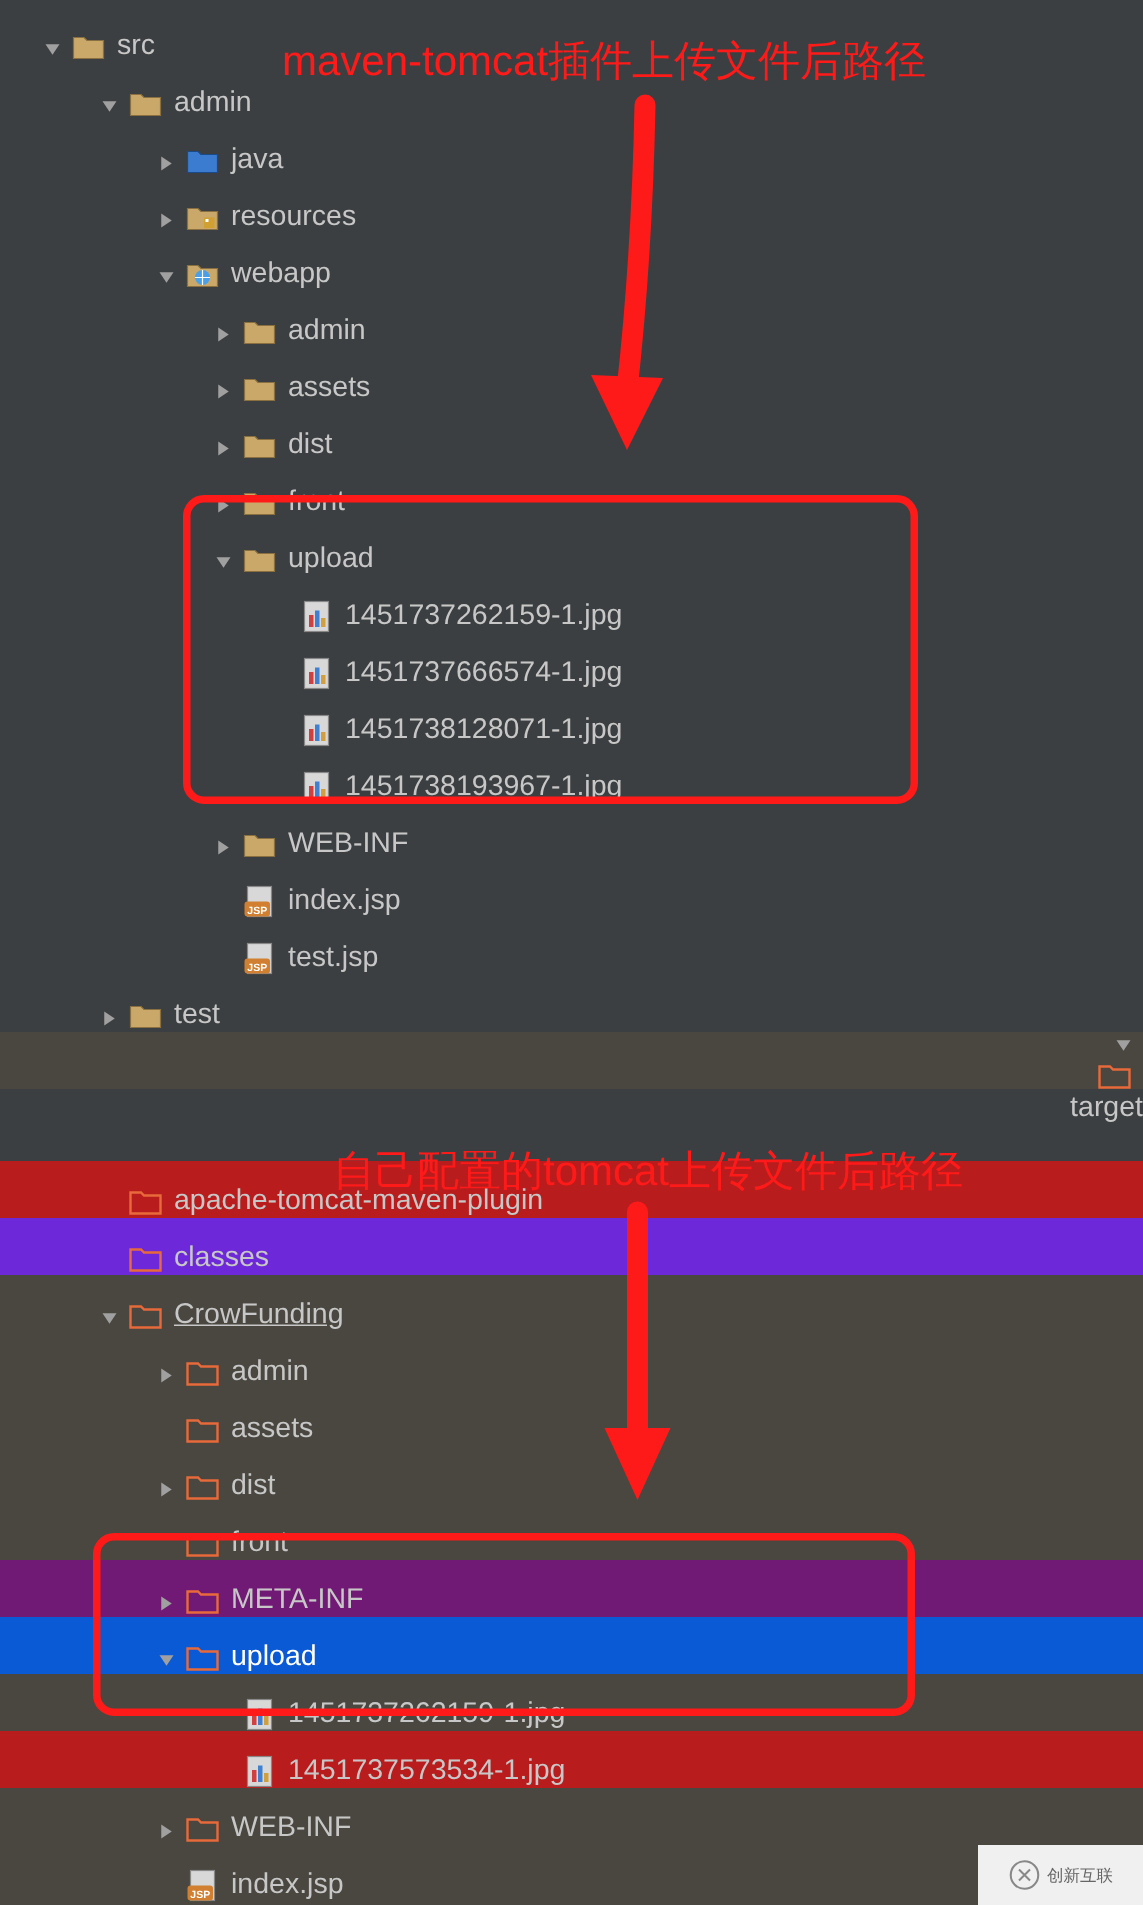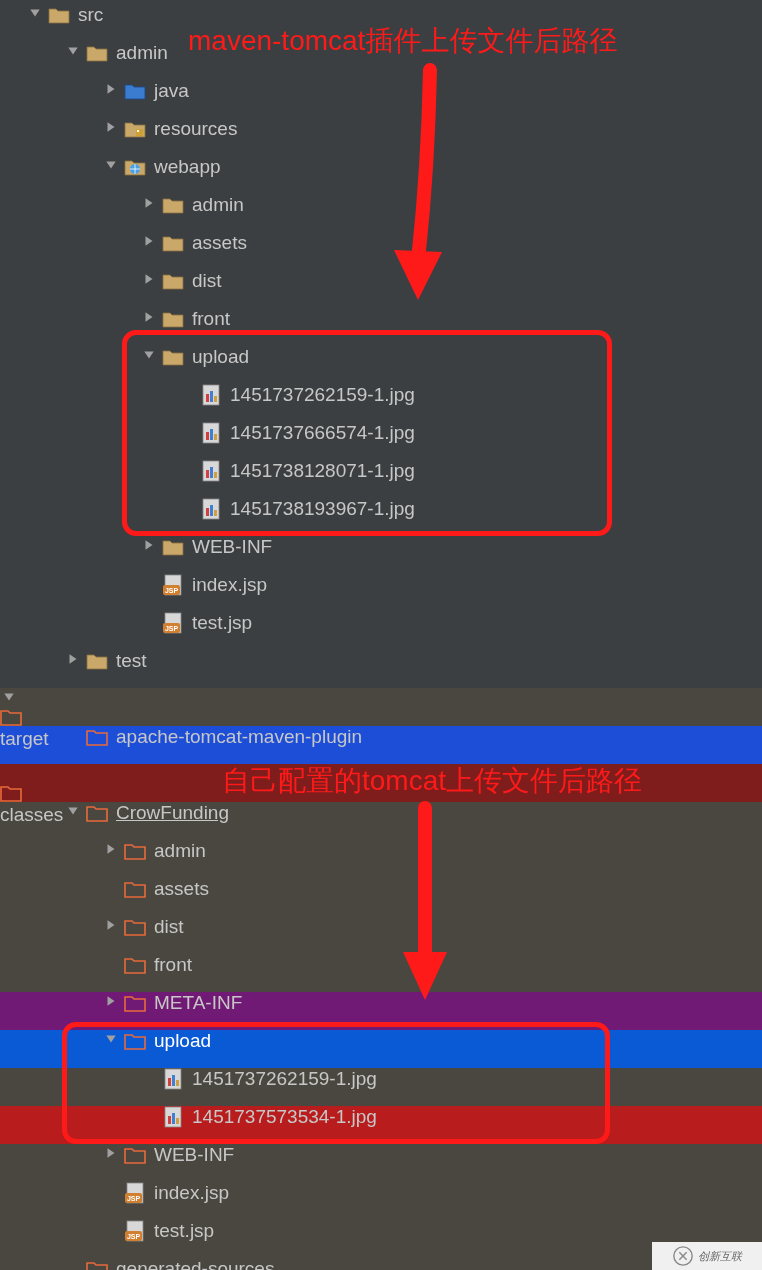"src" .row { align-items: flex-start -> flex-end }
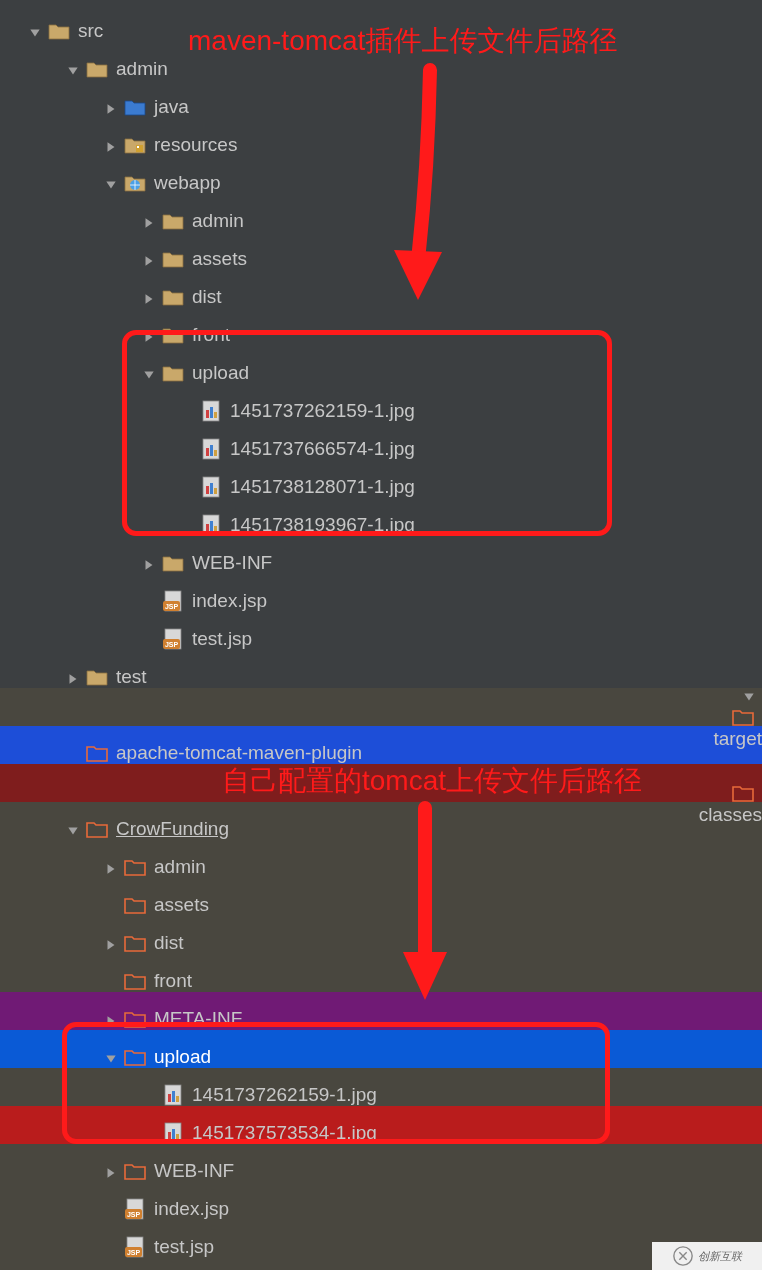"apache-tomcat-maven-plugin" div.row { background: #1d4ed8 -> #b91c1c; margin-top: none -> 48px }
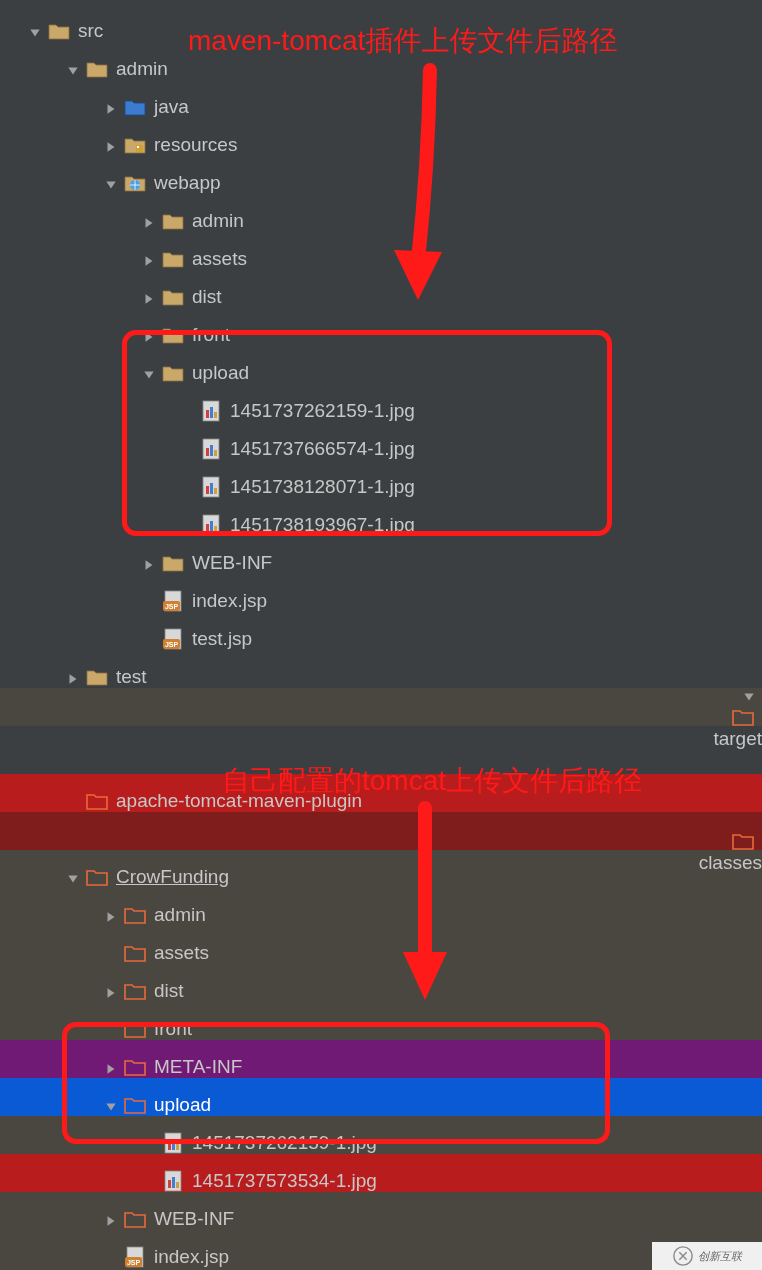"classes" div.row { background: #7f1d1d -> #6d28d9; flex-direction: column -> none }
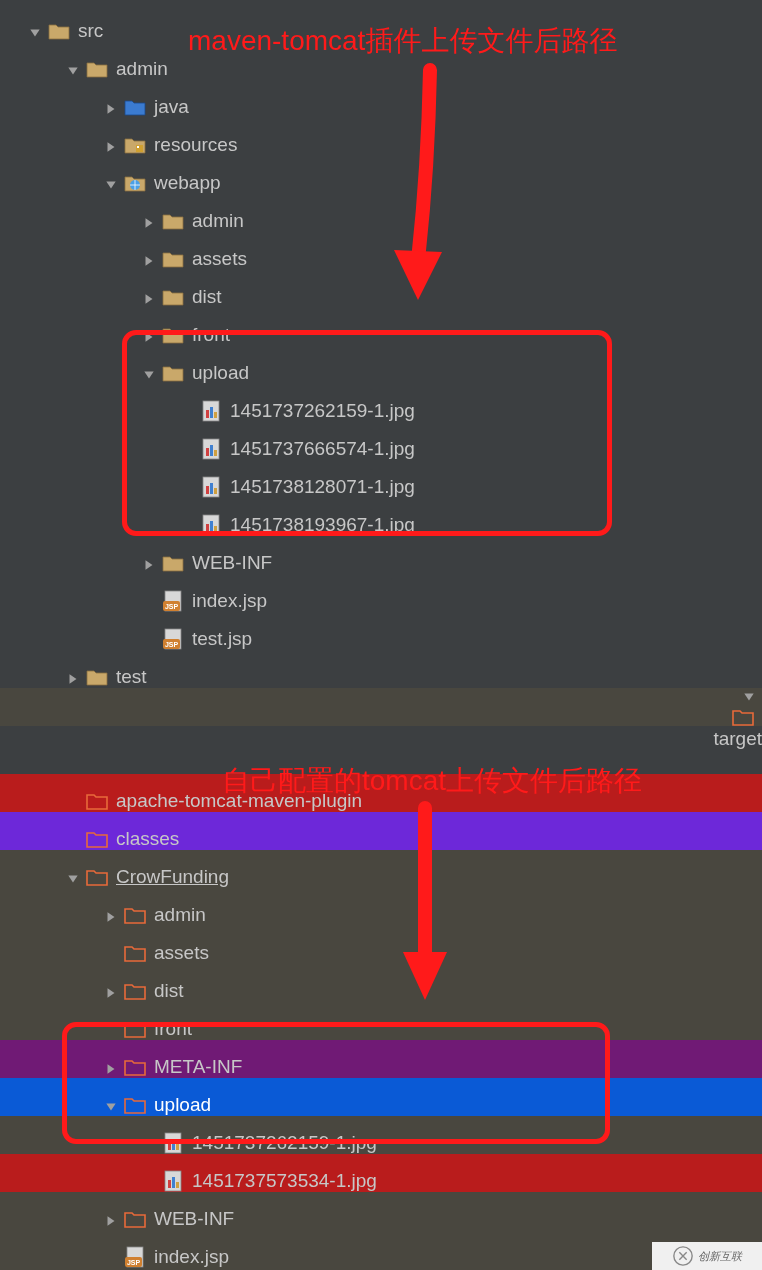"创新互联" .watermark { font-style: italic -> none; height: 28px -> 40px }
